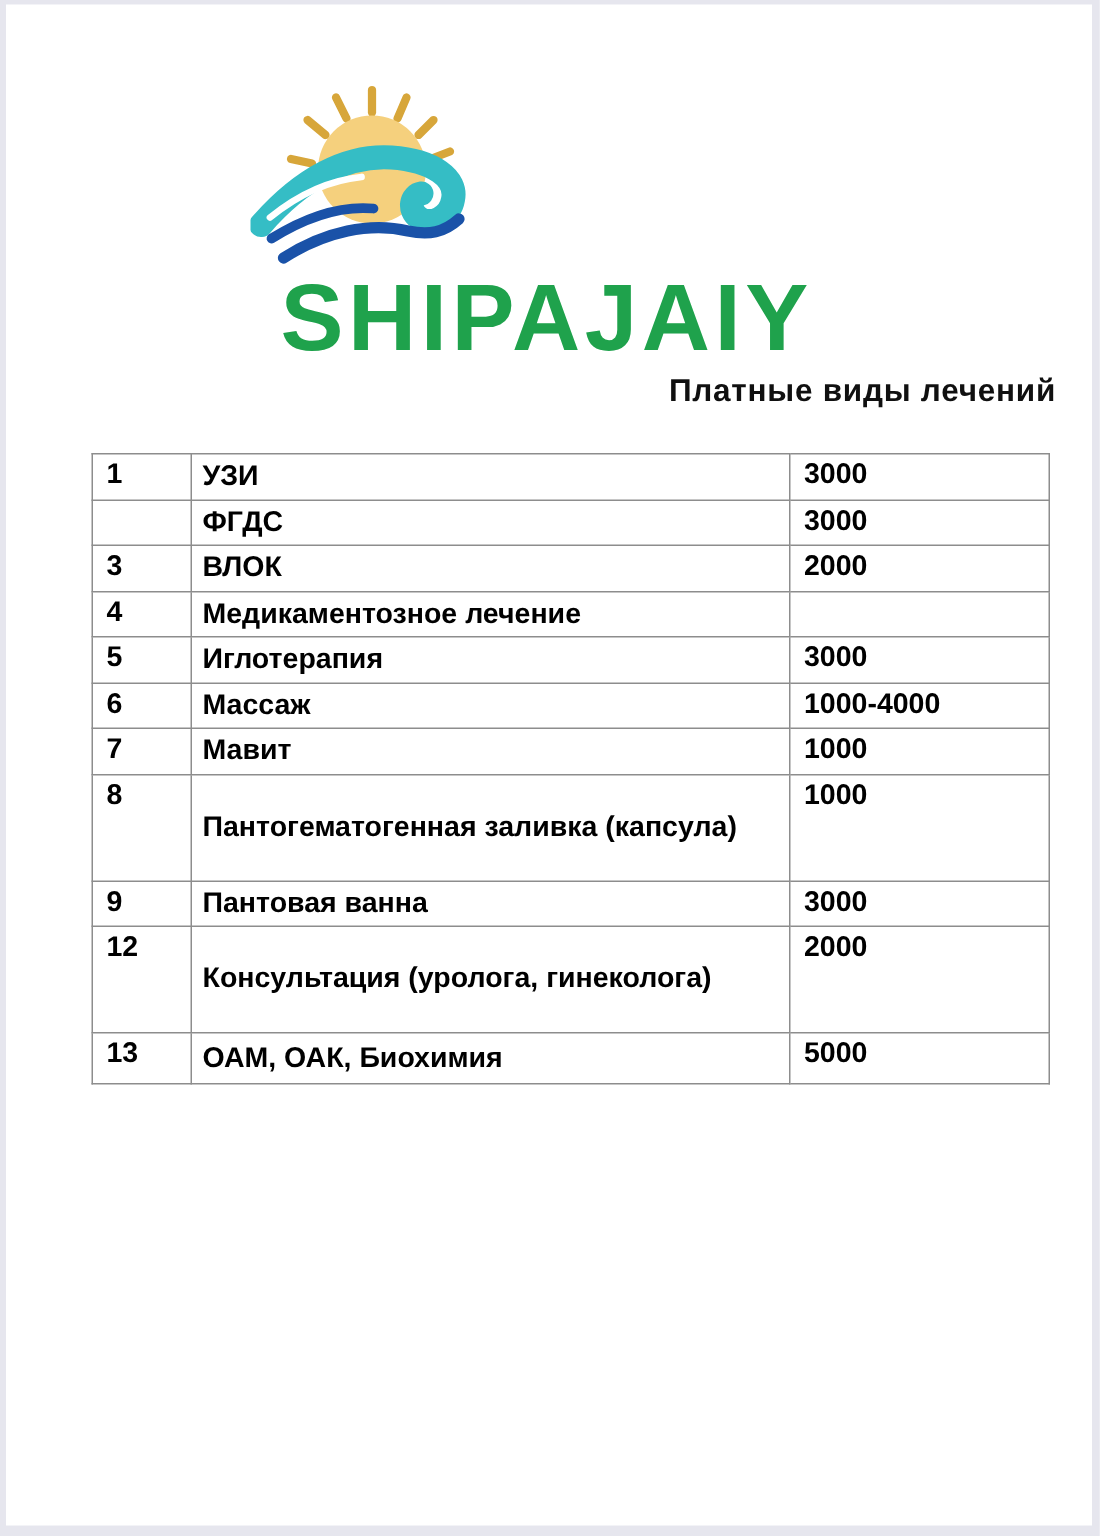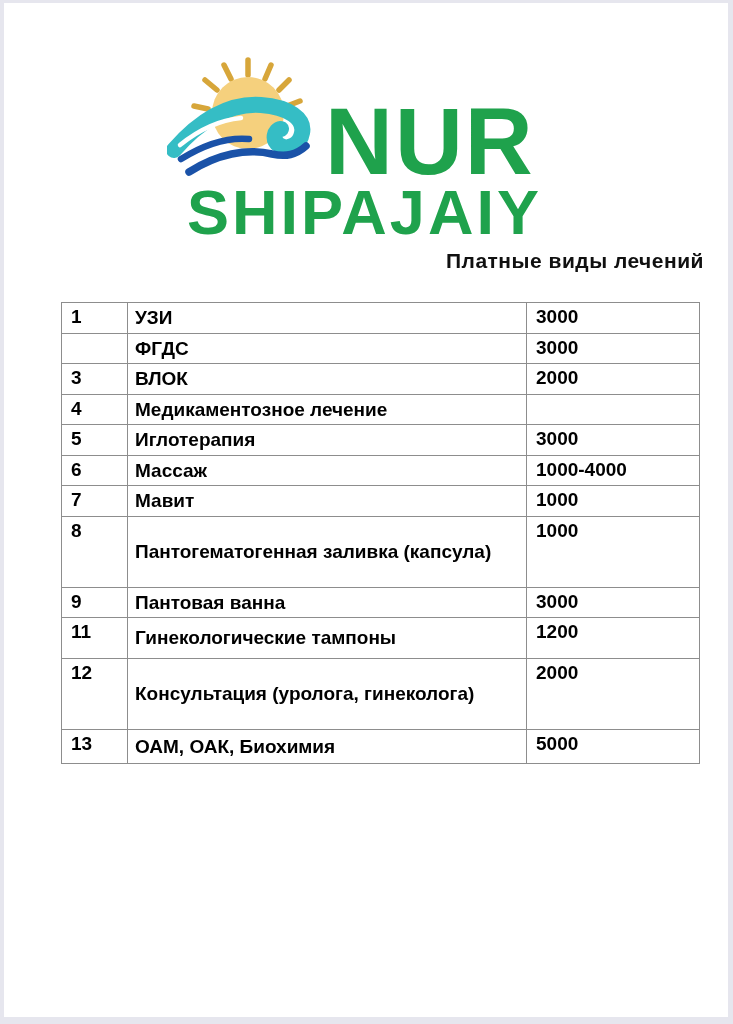"NUR" div.logo-nur { html: <div>NUR</div> -> none }
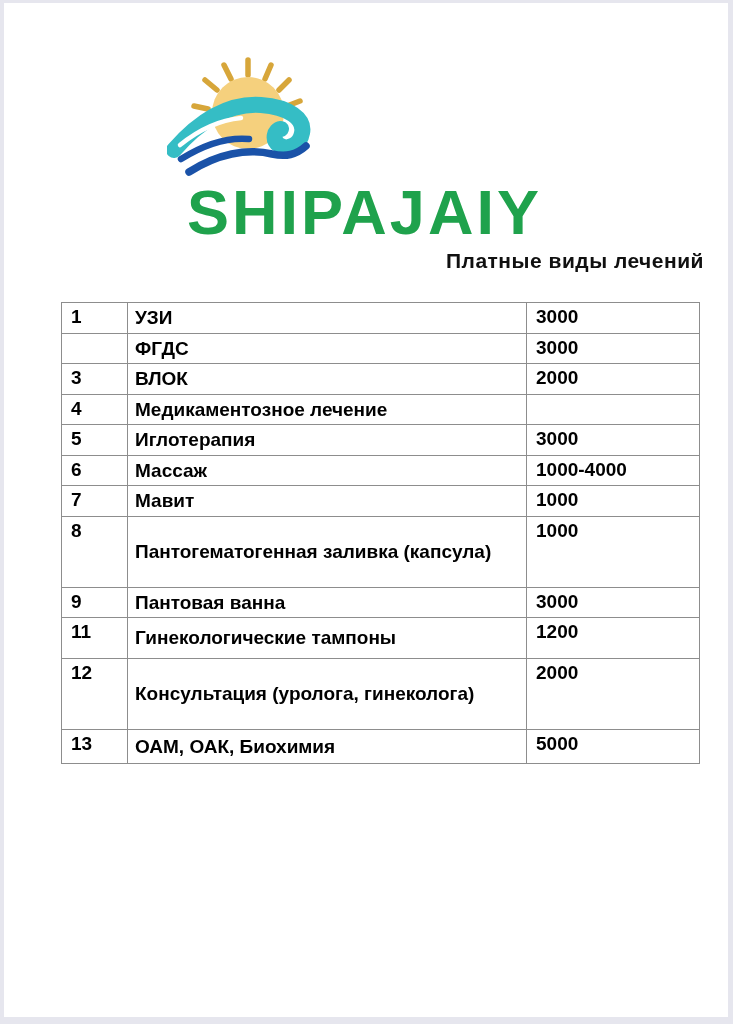"11" tr { html: <tr> <td>11</td> <td>Гинекологические тампоны</td> <td>1200</td> </tr> -> none }
